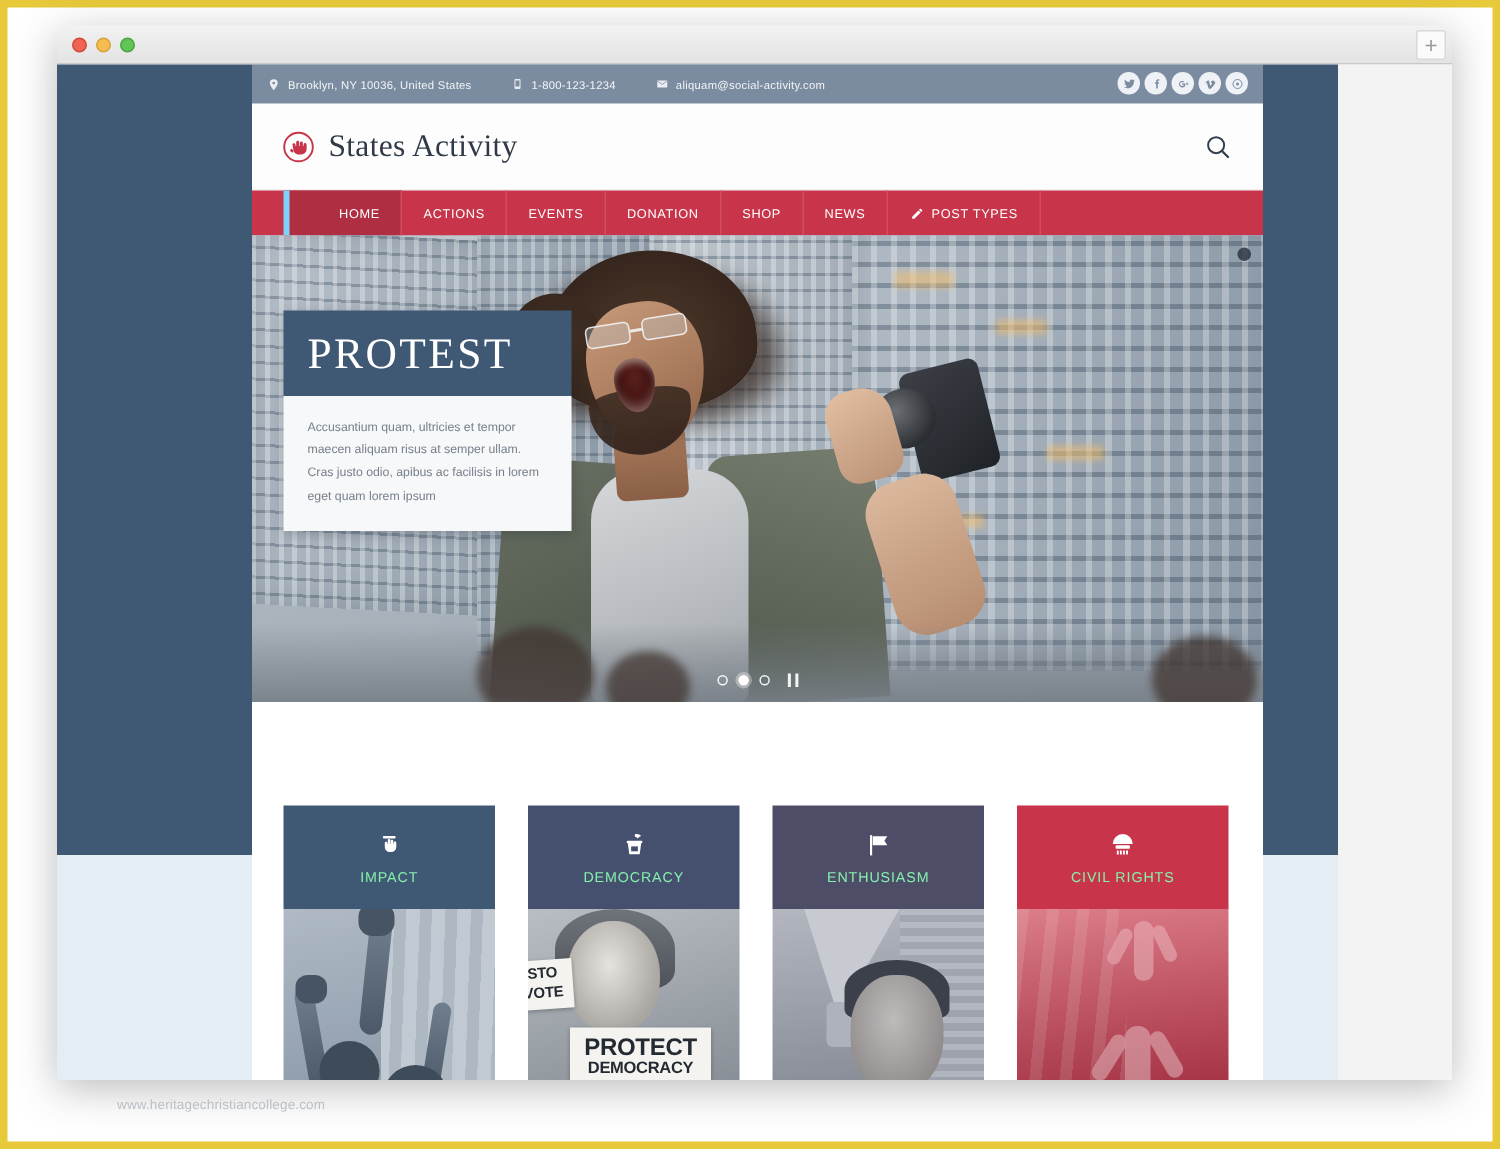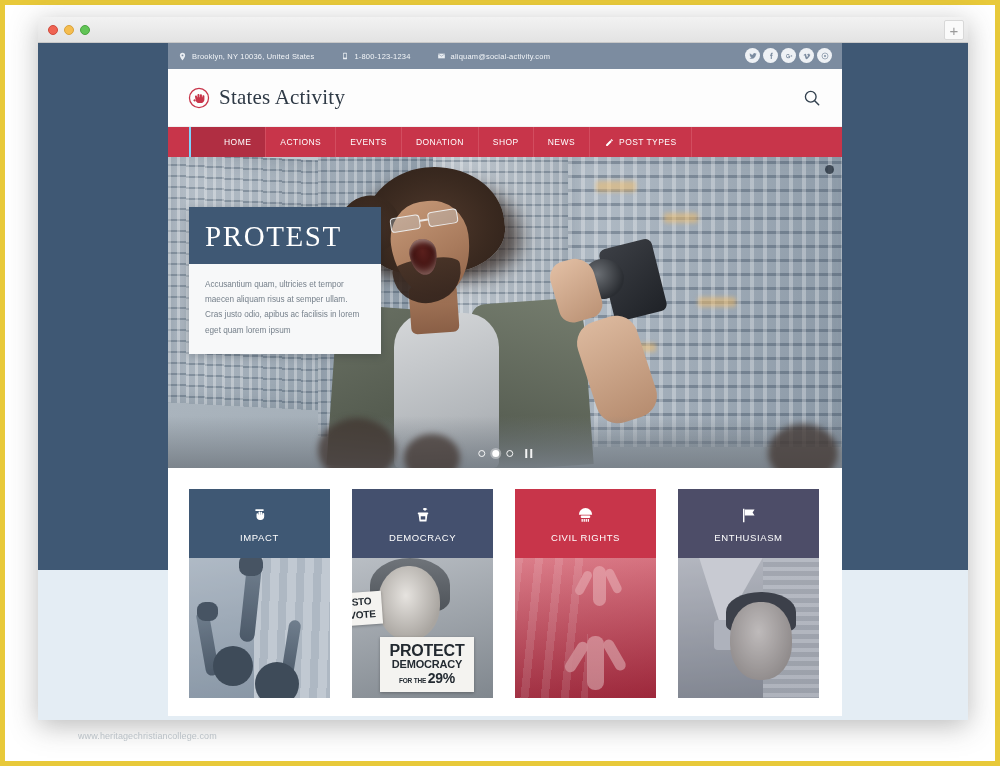"Brooklyn, NY 10036, United States" .viewport { width: 930px -> 854px }
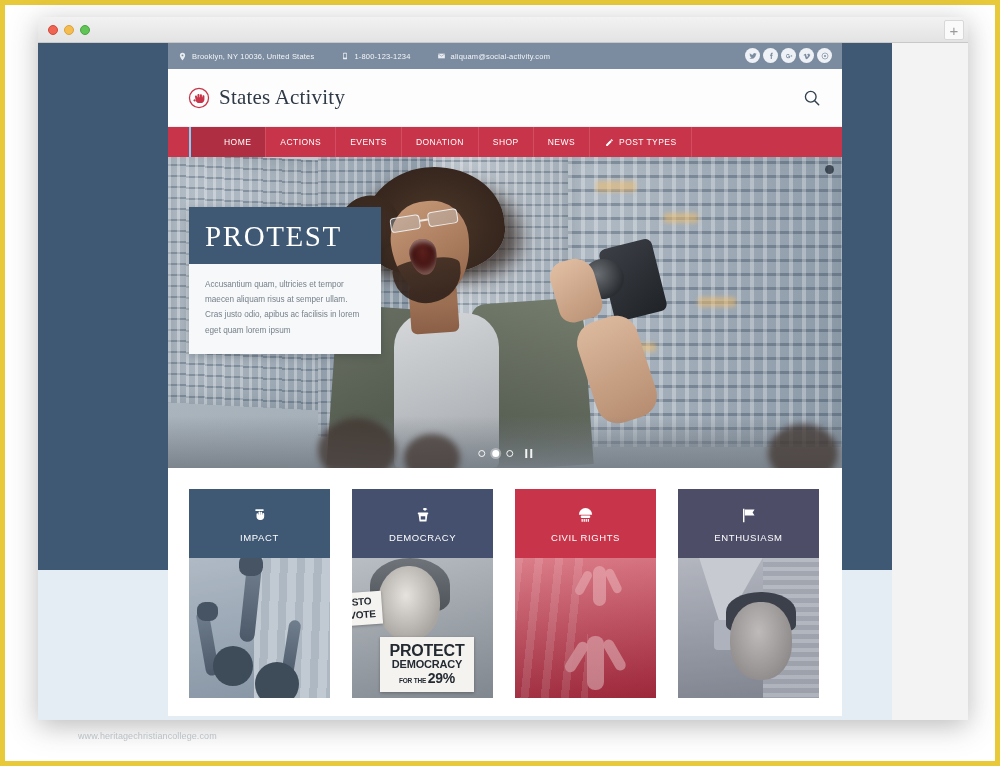"HOME" .nav-item:first-child { border-left: 2px solid #7dd3fc -> 4px solid #7dd3fc }
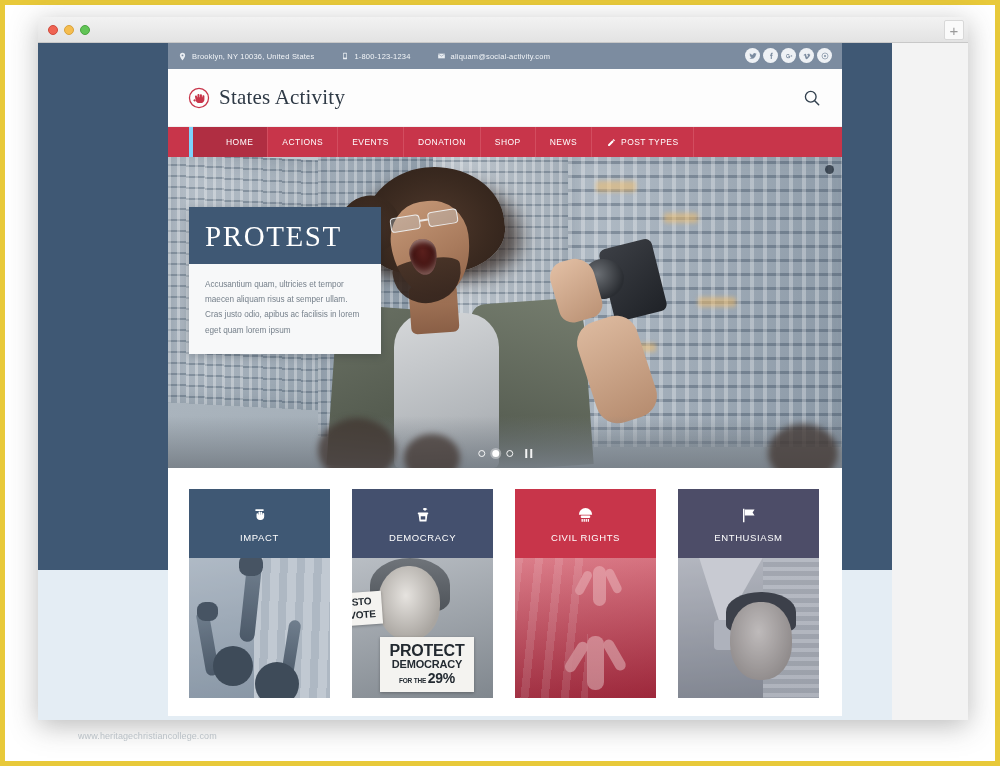"IMPACT" .card-top { color: #ffffff -> #86efac; margin-top: none -> 48px }
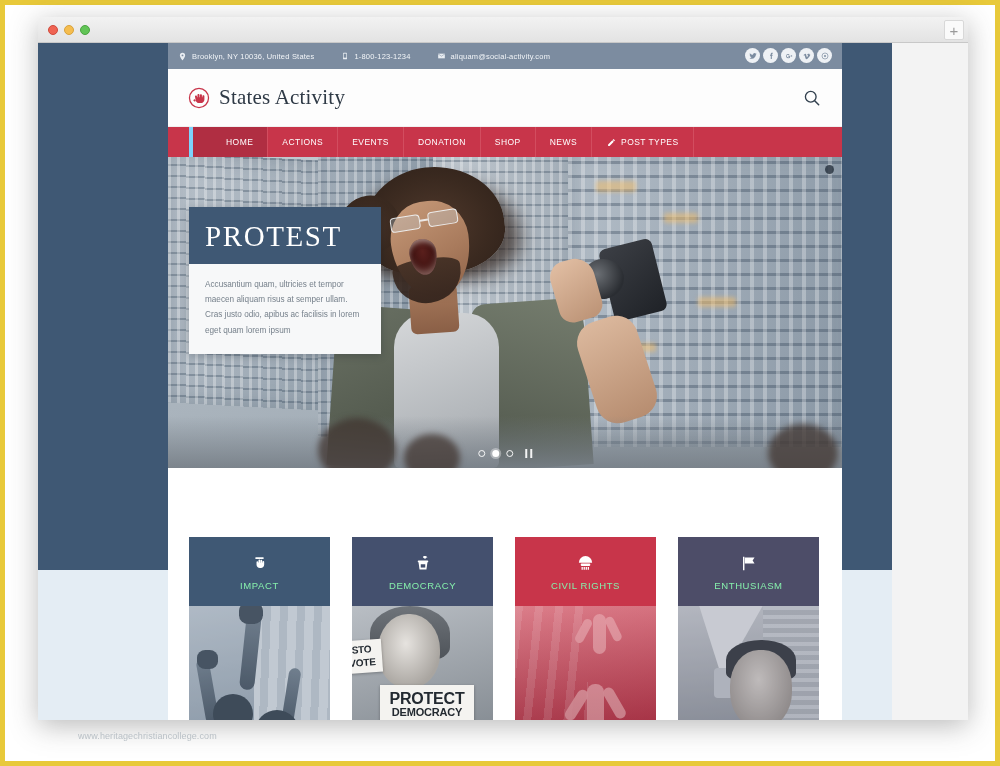"CIVIL RIGHTS" div.card { order: before "ENTHUSIASM" -> after "ENTHUSIASM" }
